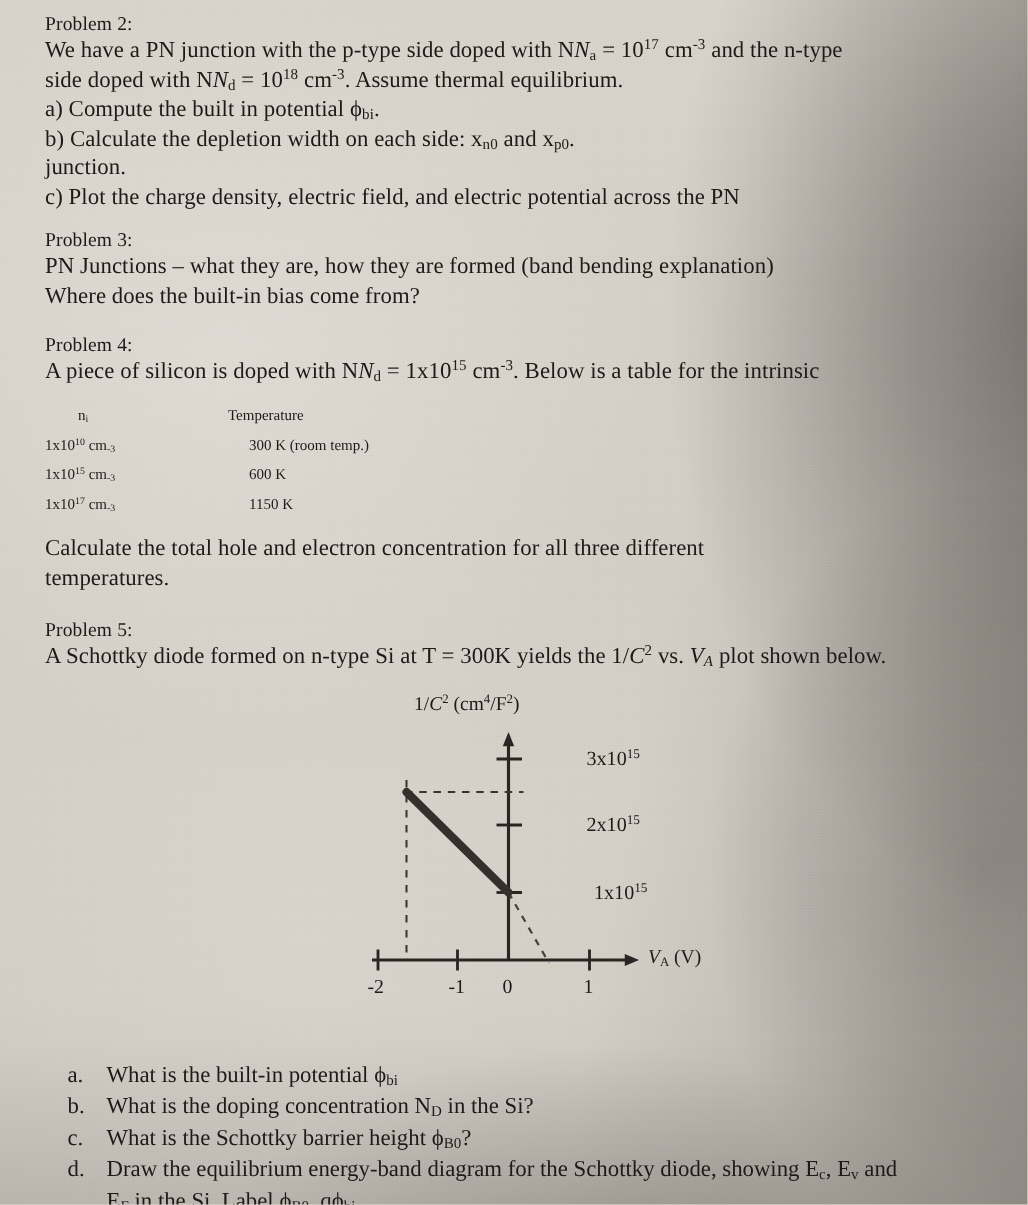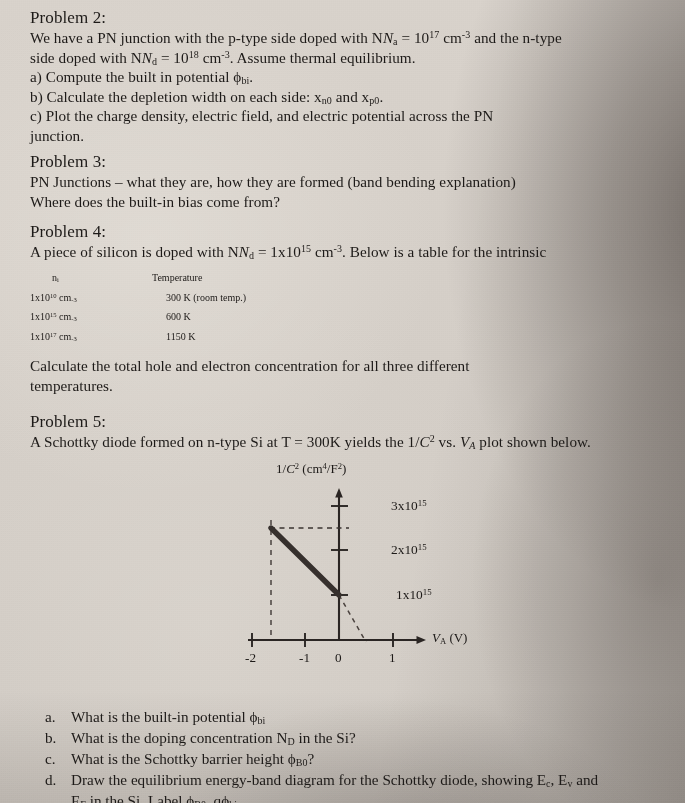"Problem 2:" .ptitle { font-size: 17px -> 13px }
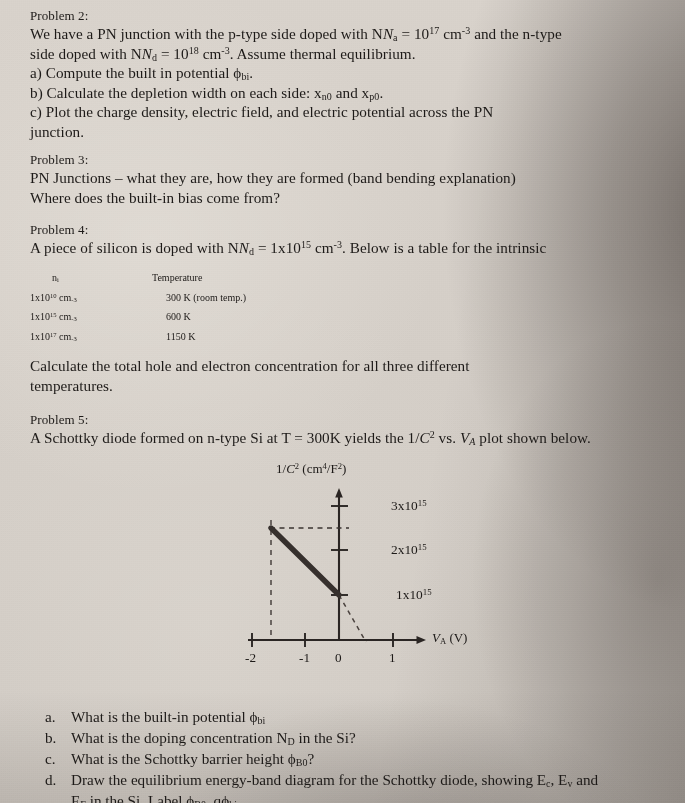"c) Plot the charge density," div.pline { order: before "junction." -> after "junction." }
